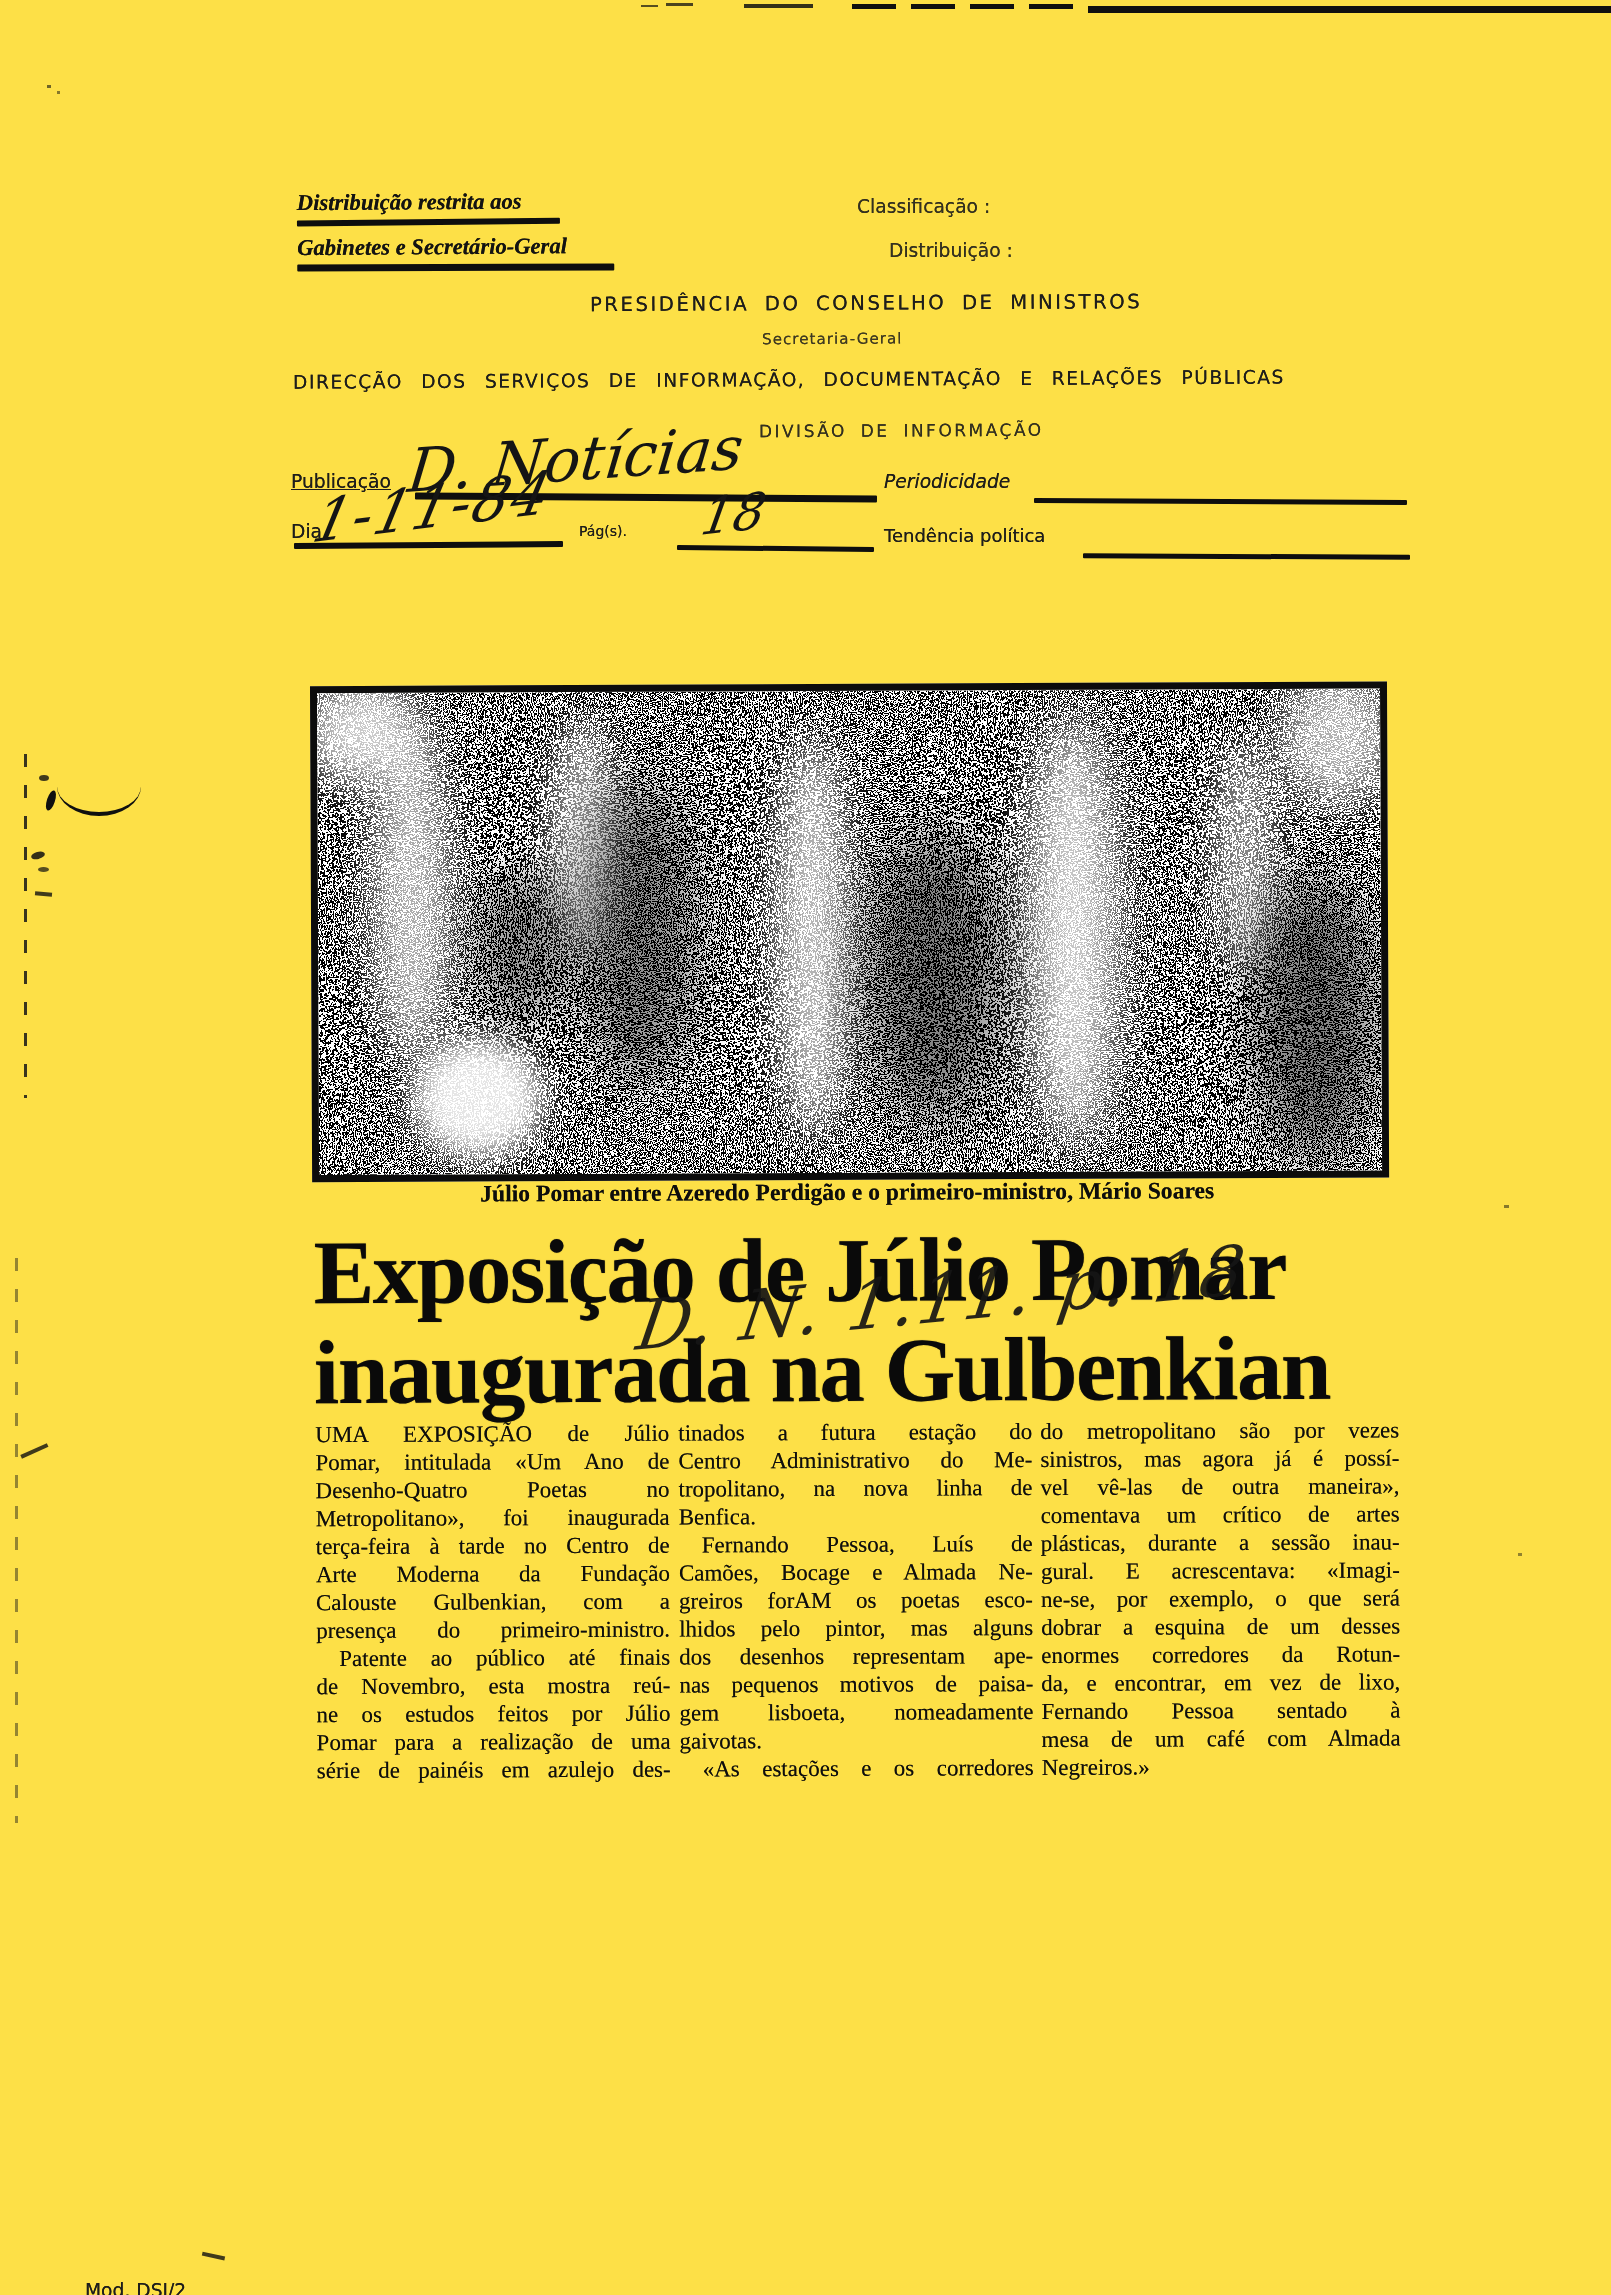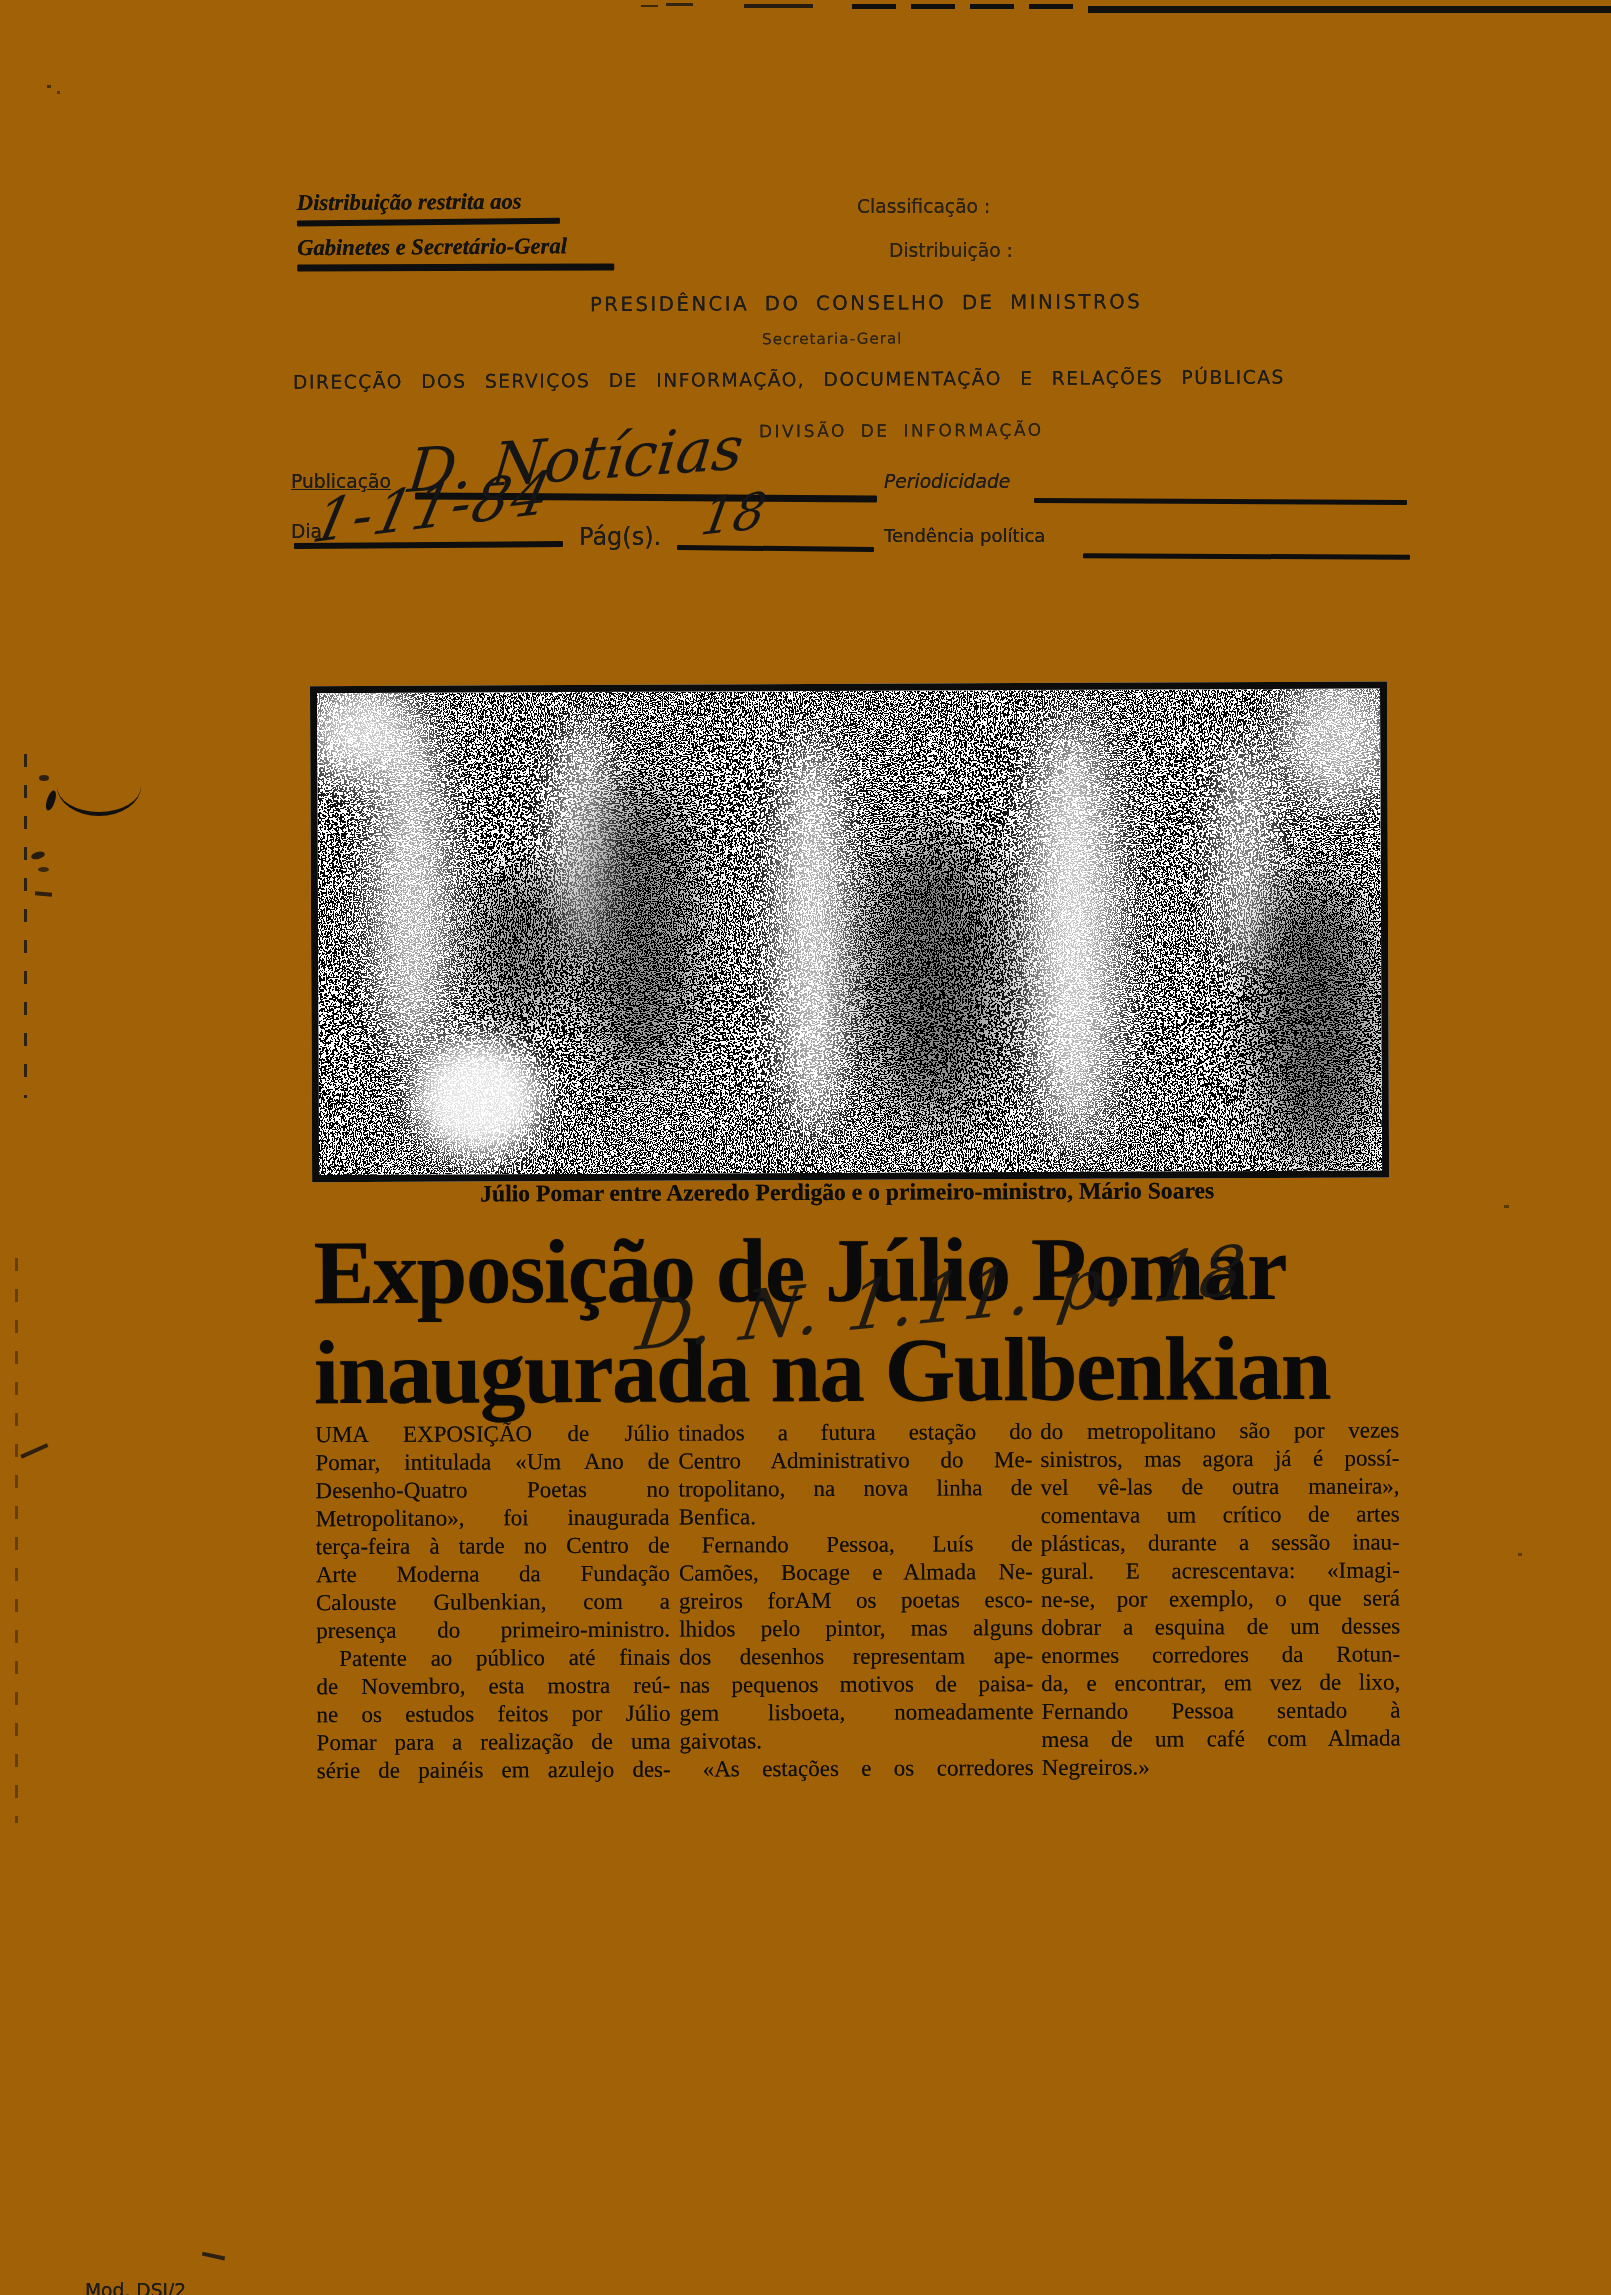"Distribuição restrita aos" .page { background: #a16207 -> #fde047 }
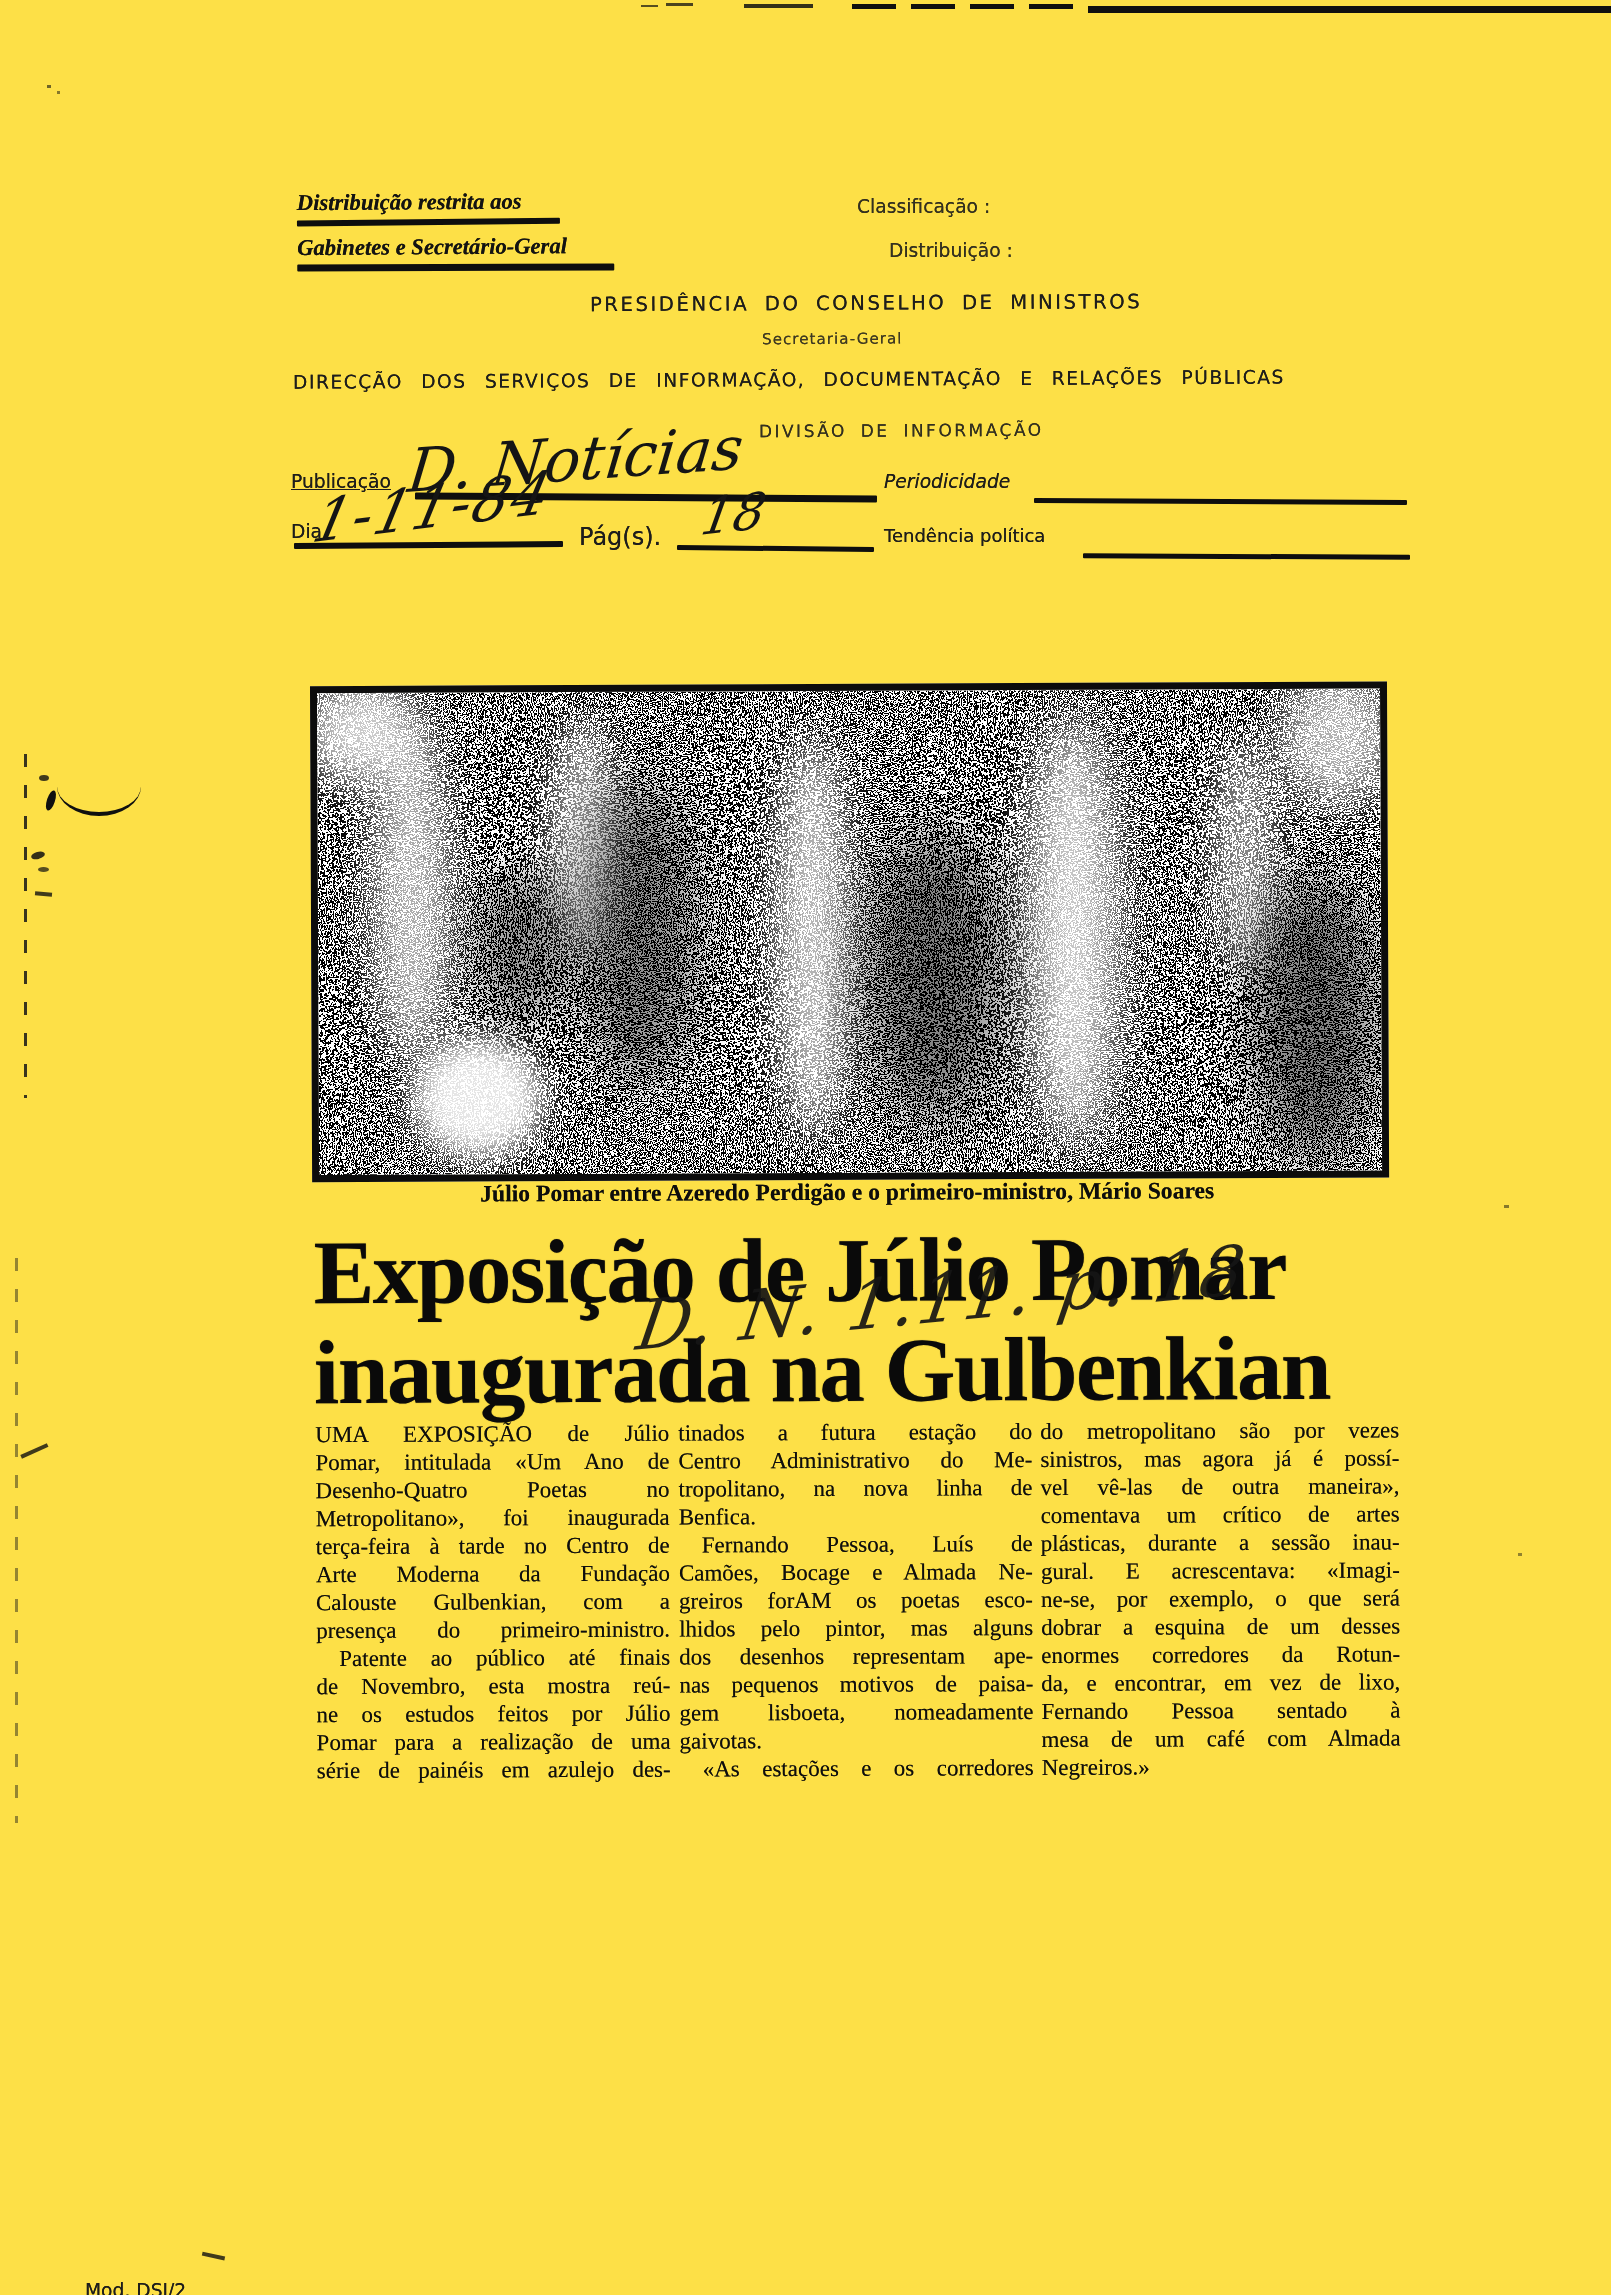"Pág(s)." div.lab { font-size: 24px -> 14px }
